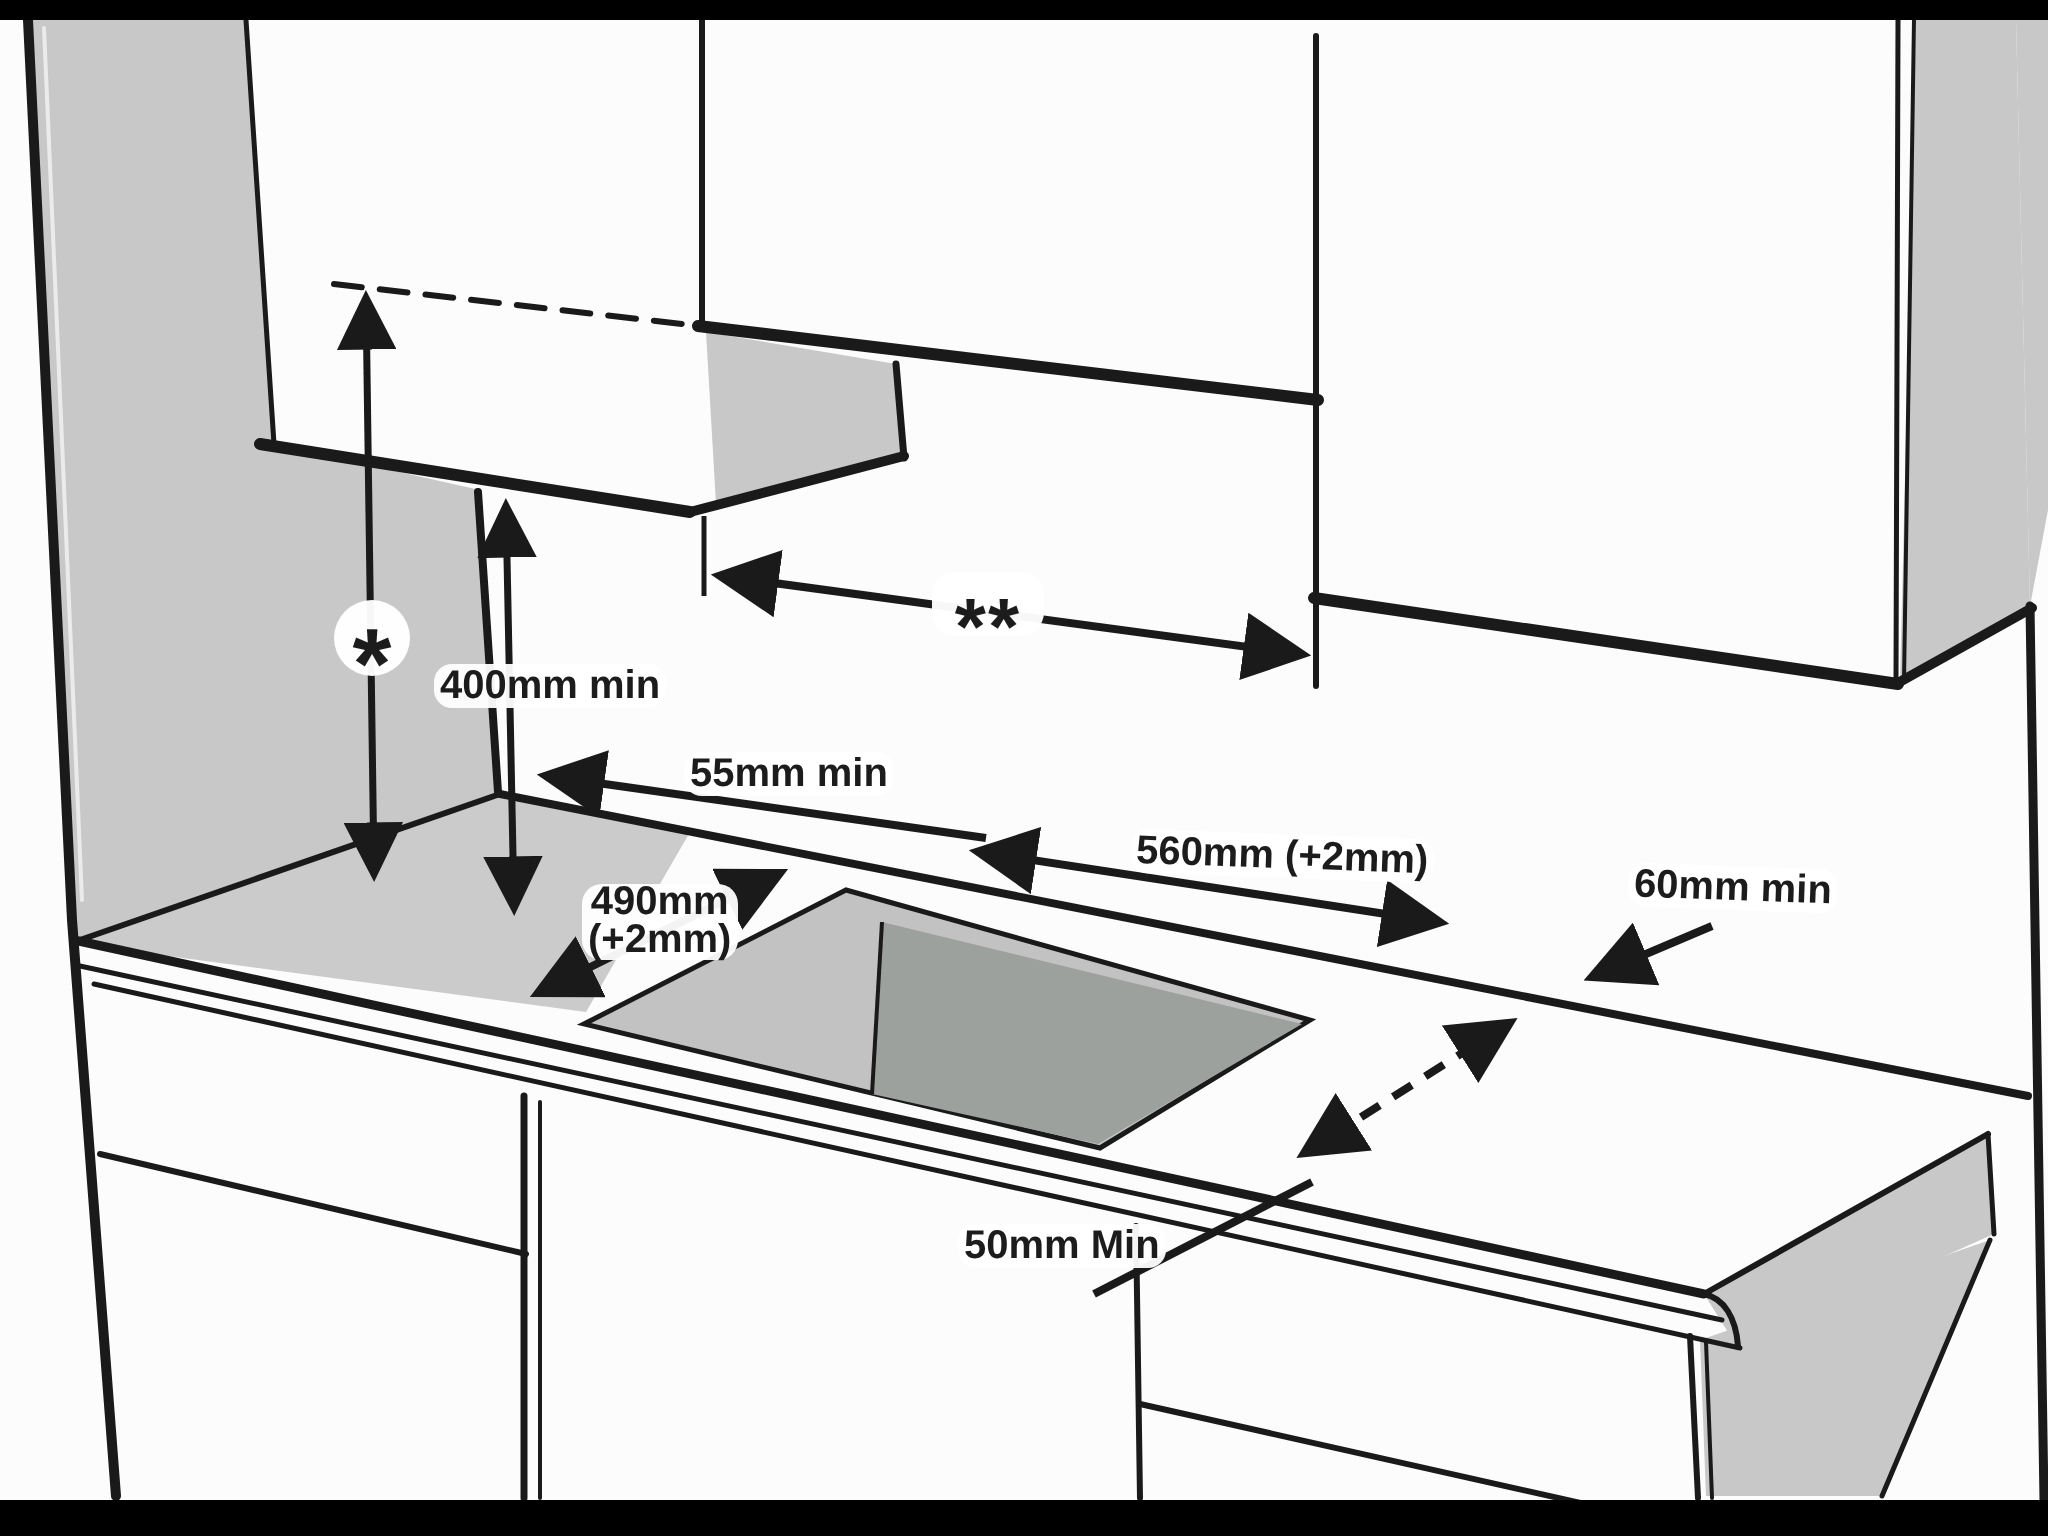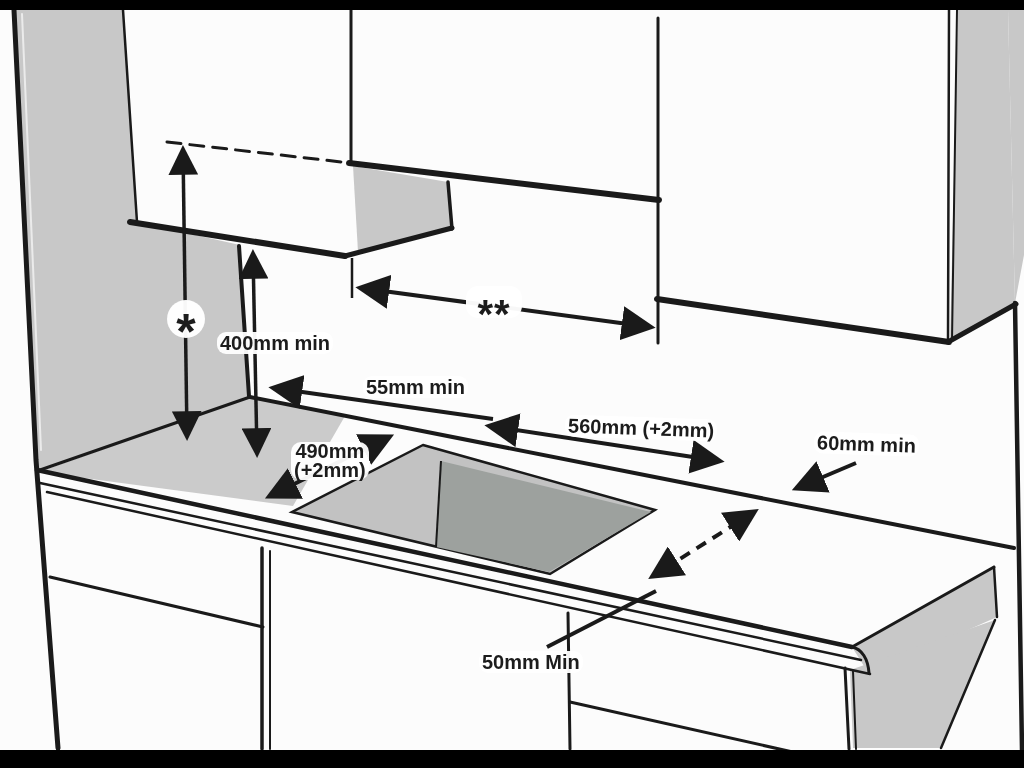"55mm min" div.dim-label { margin-left: 21px -> none }
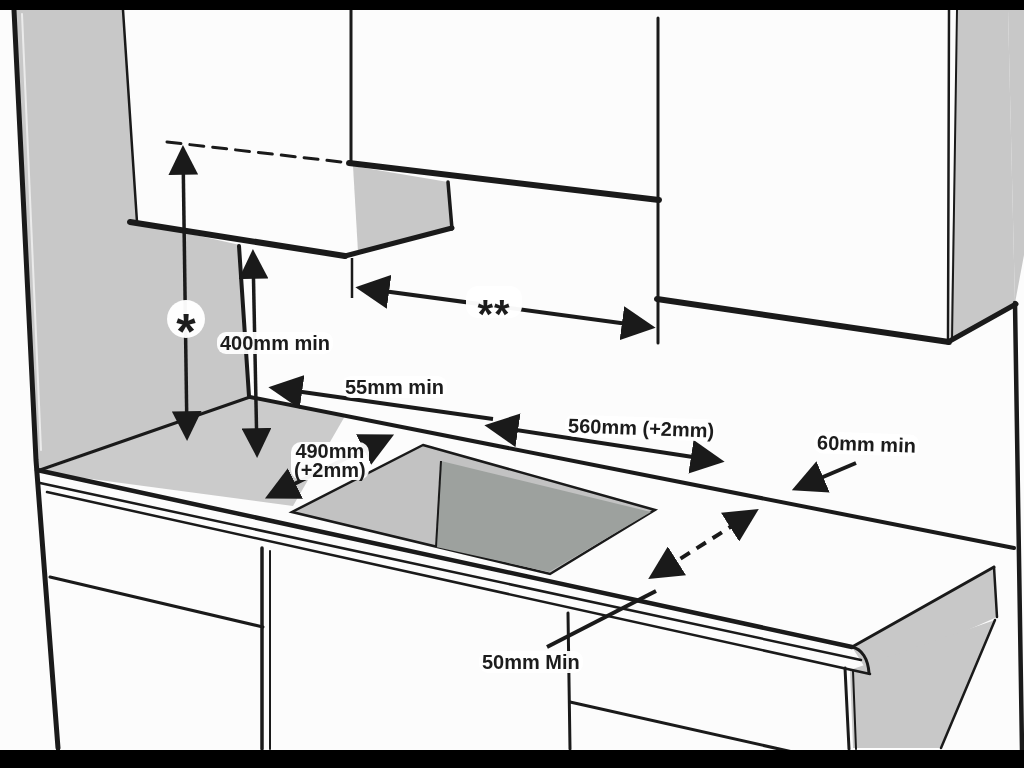"50mm Min" div.dim-label { top: 651px -> 612px }
